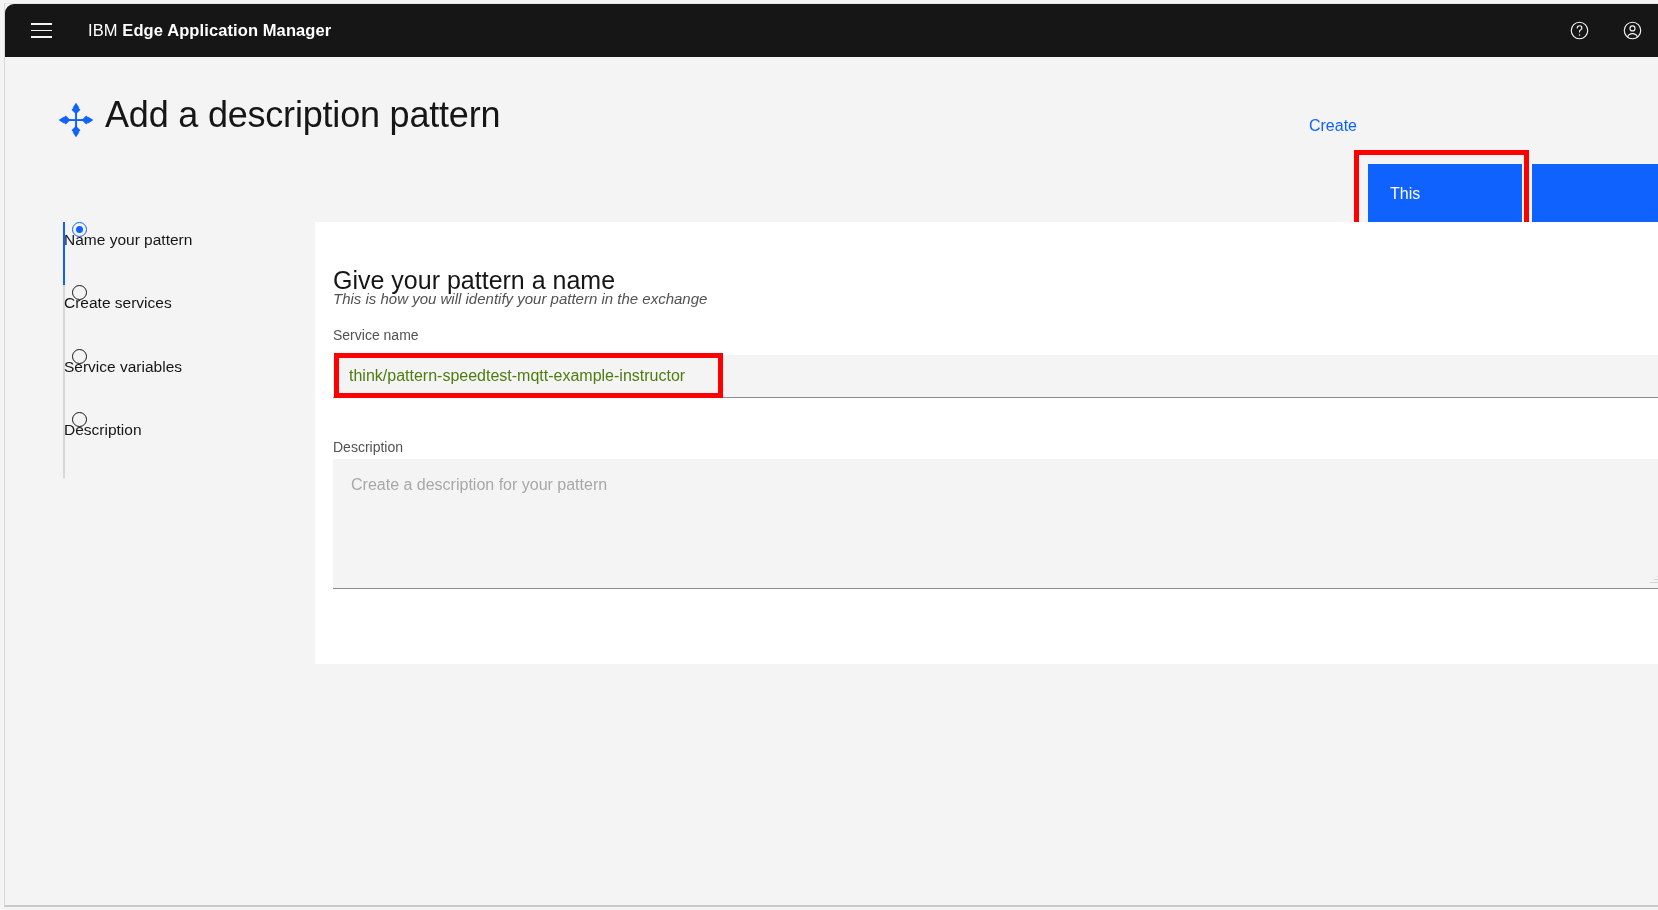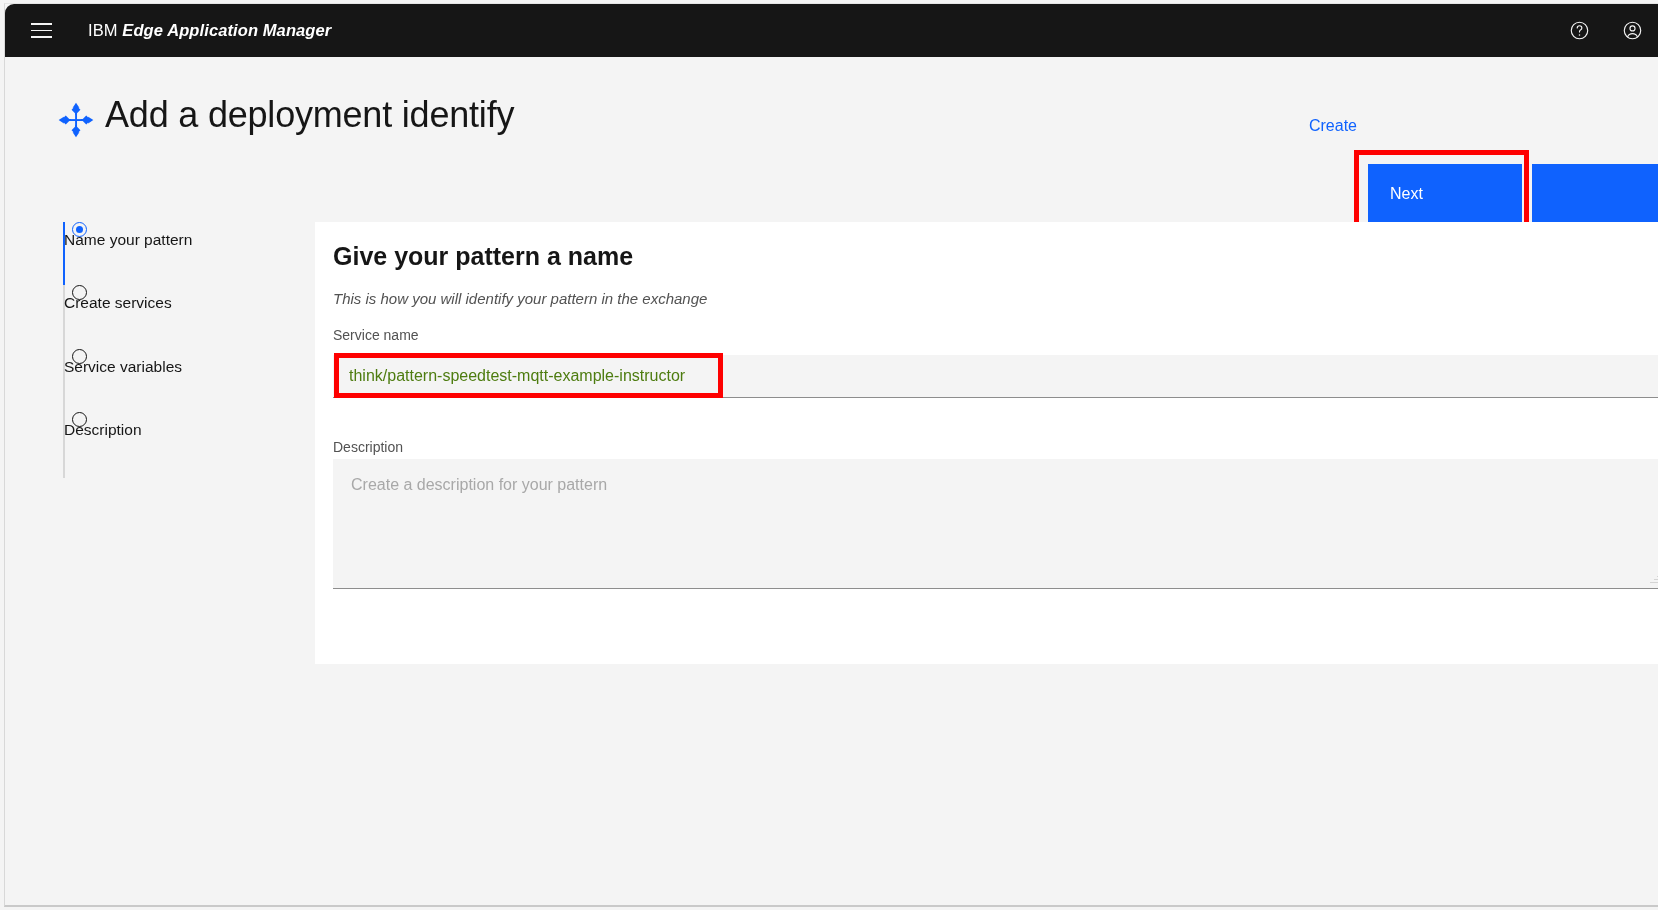"Edge Application Manager" #brand .brand-rest { font-style: italic -> none }
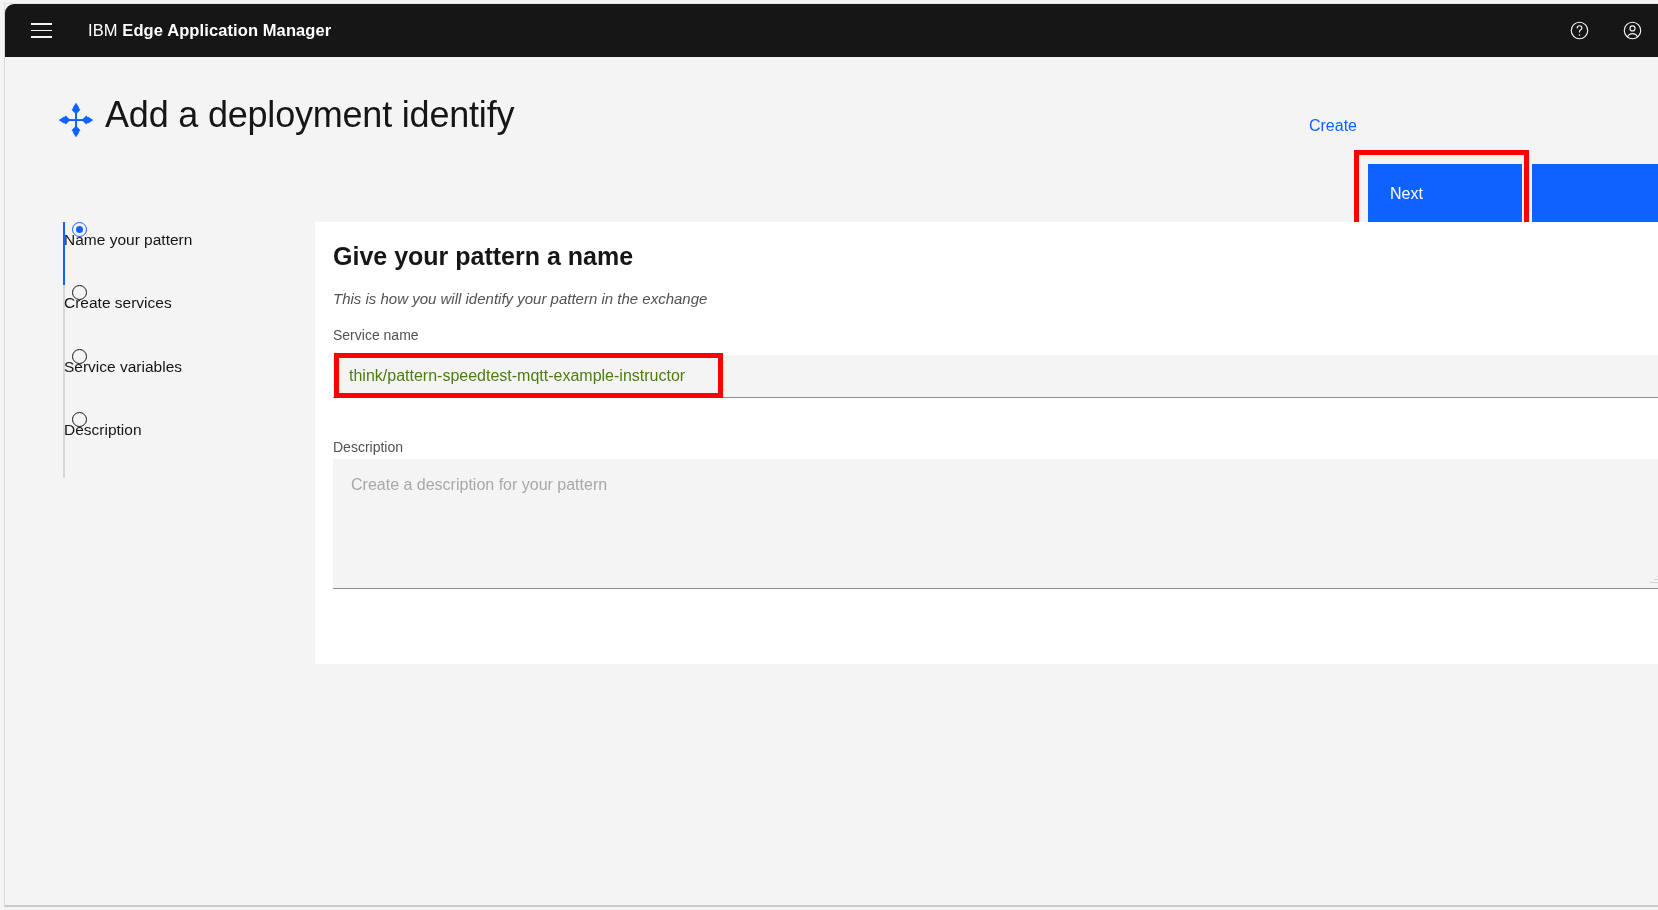"Add a deployment identify" div { text: deployment identify -> description pattern }
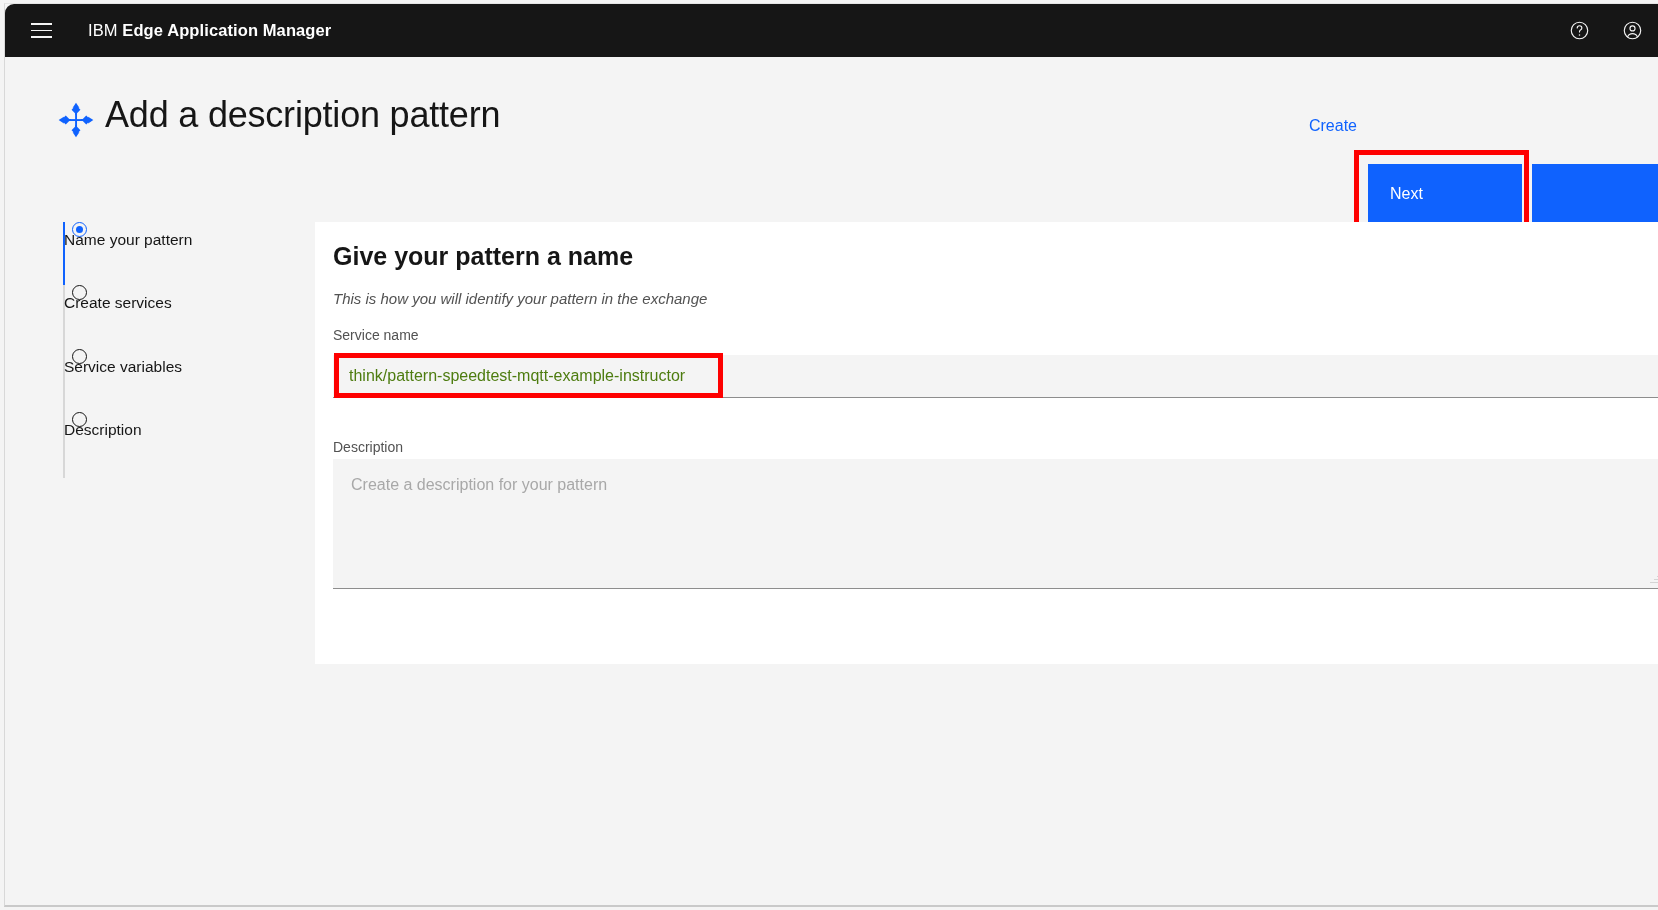"Next" button { text: Next -> This }
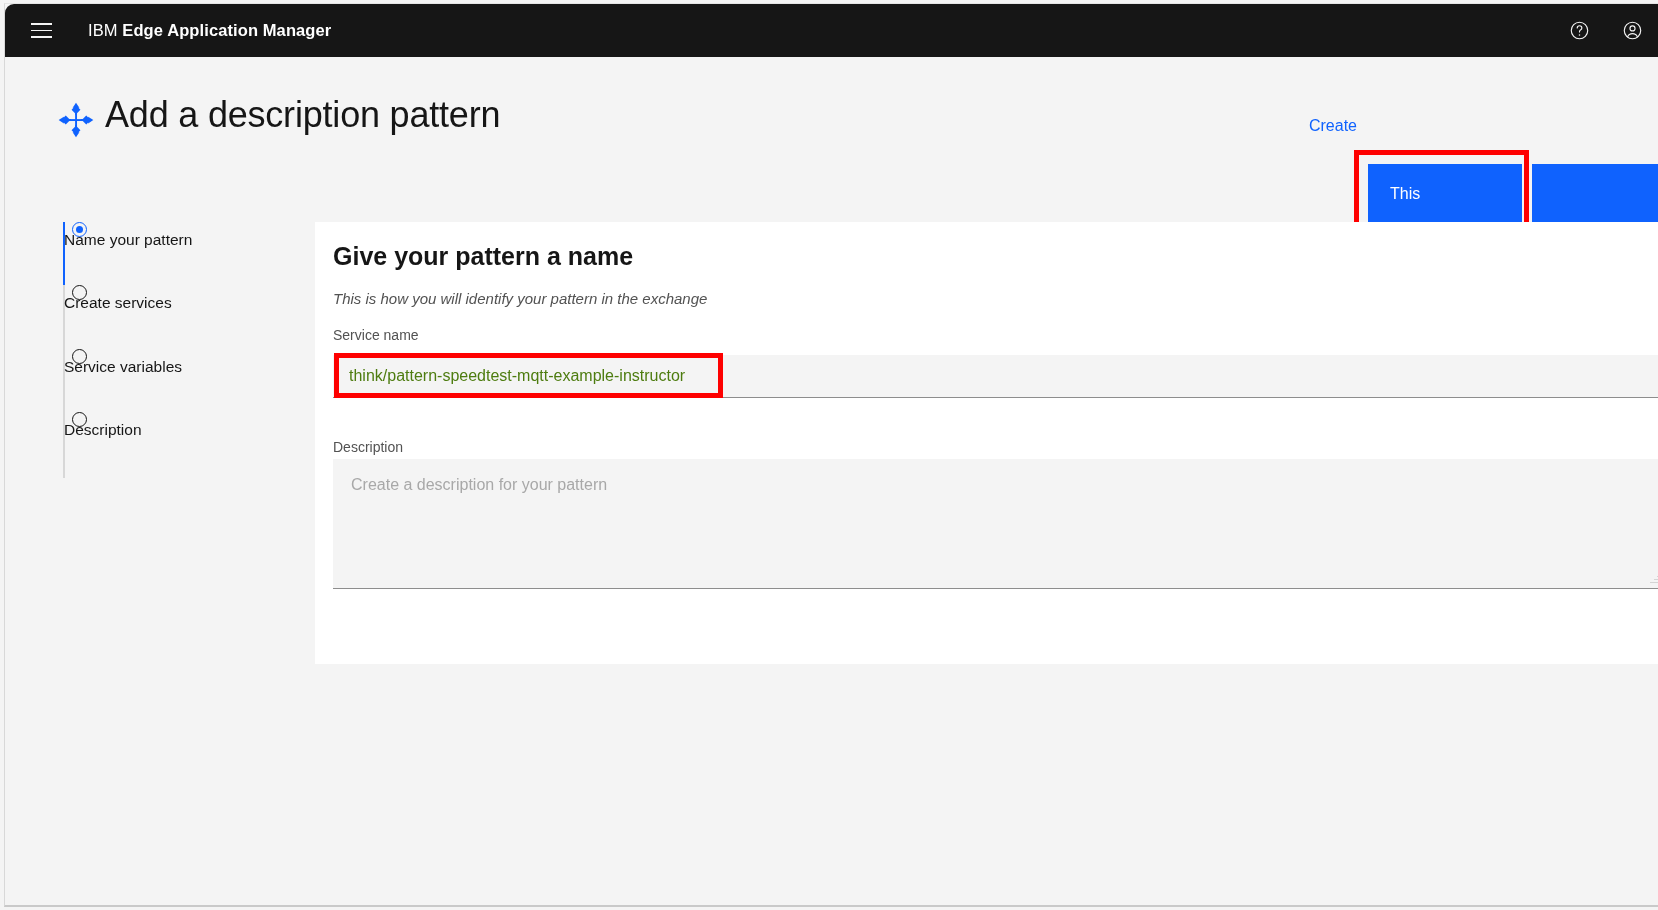"Give your pattern a name" #section-title { font-weight: 700 -> 400; top: 20px -> 44px }
